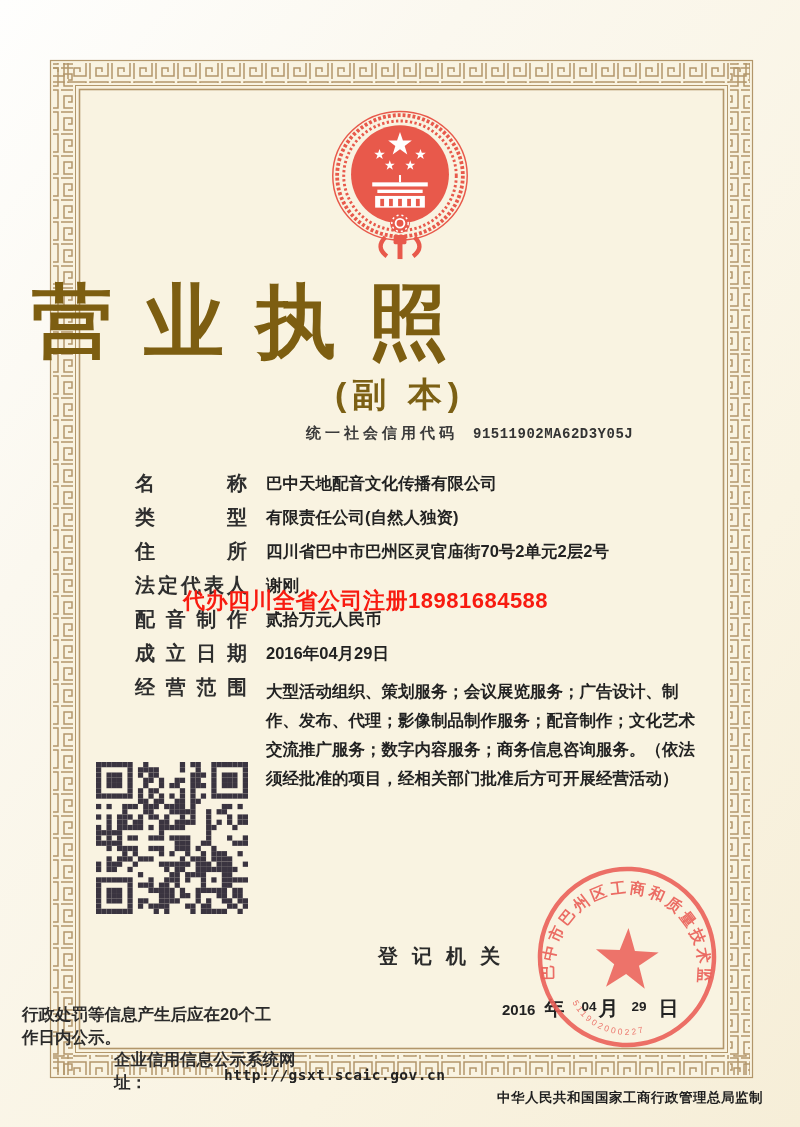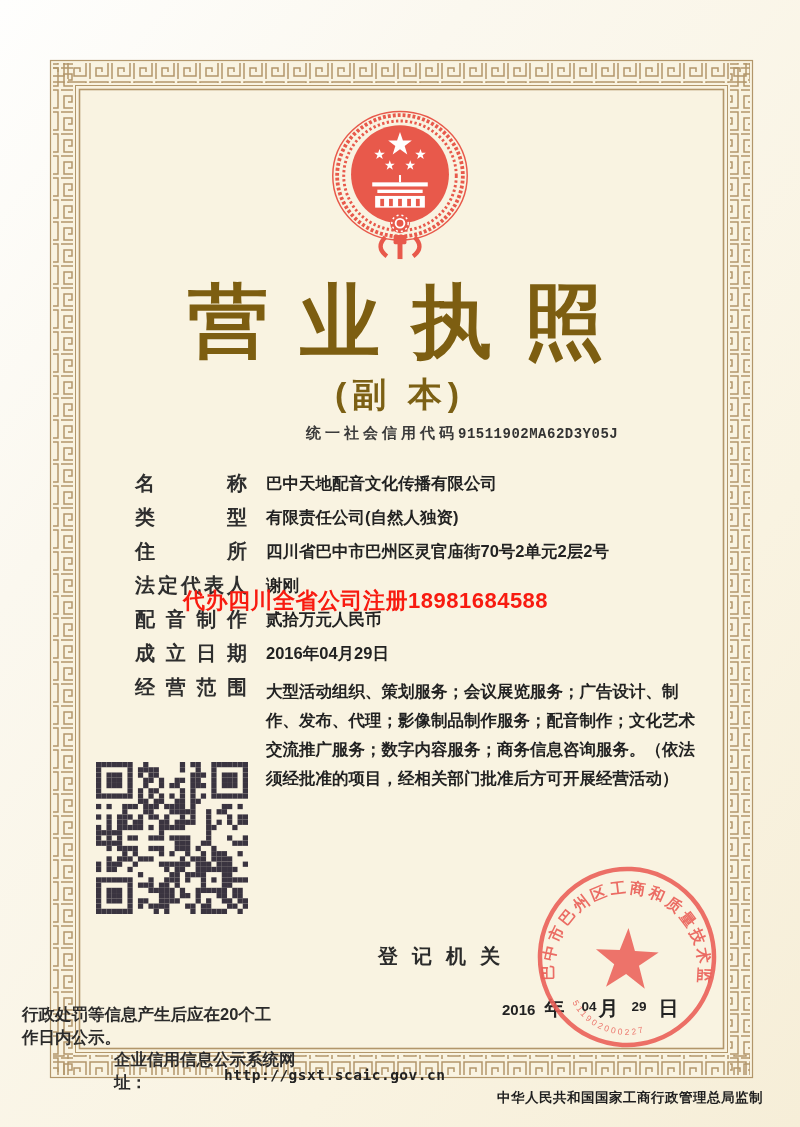"营业执照" .title { padding-left: 24px -> 32px; text-align: center -> none }
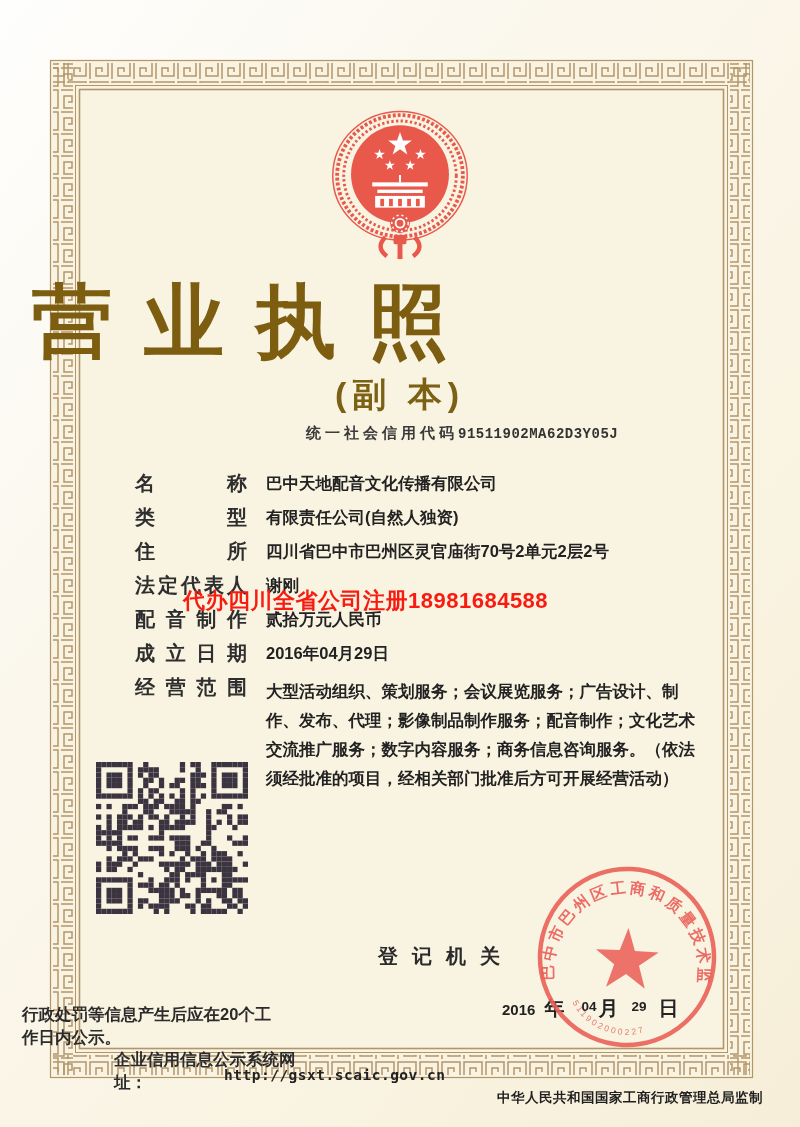"统一社会信用代码" .credit-line { gap: none -> 15px }
